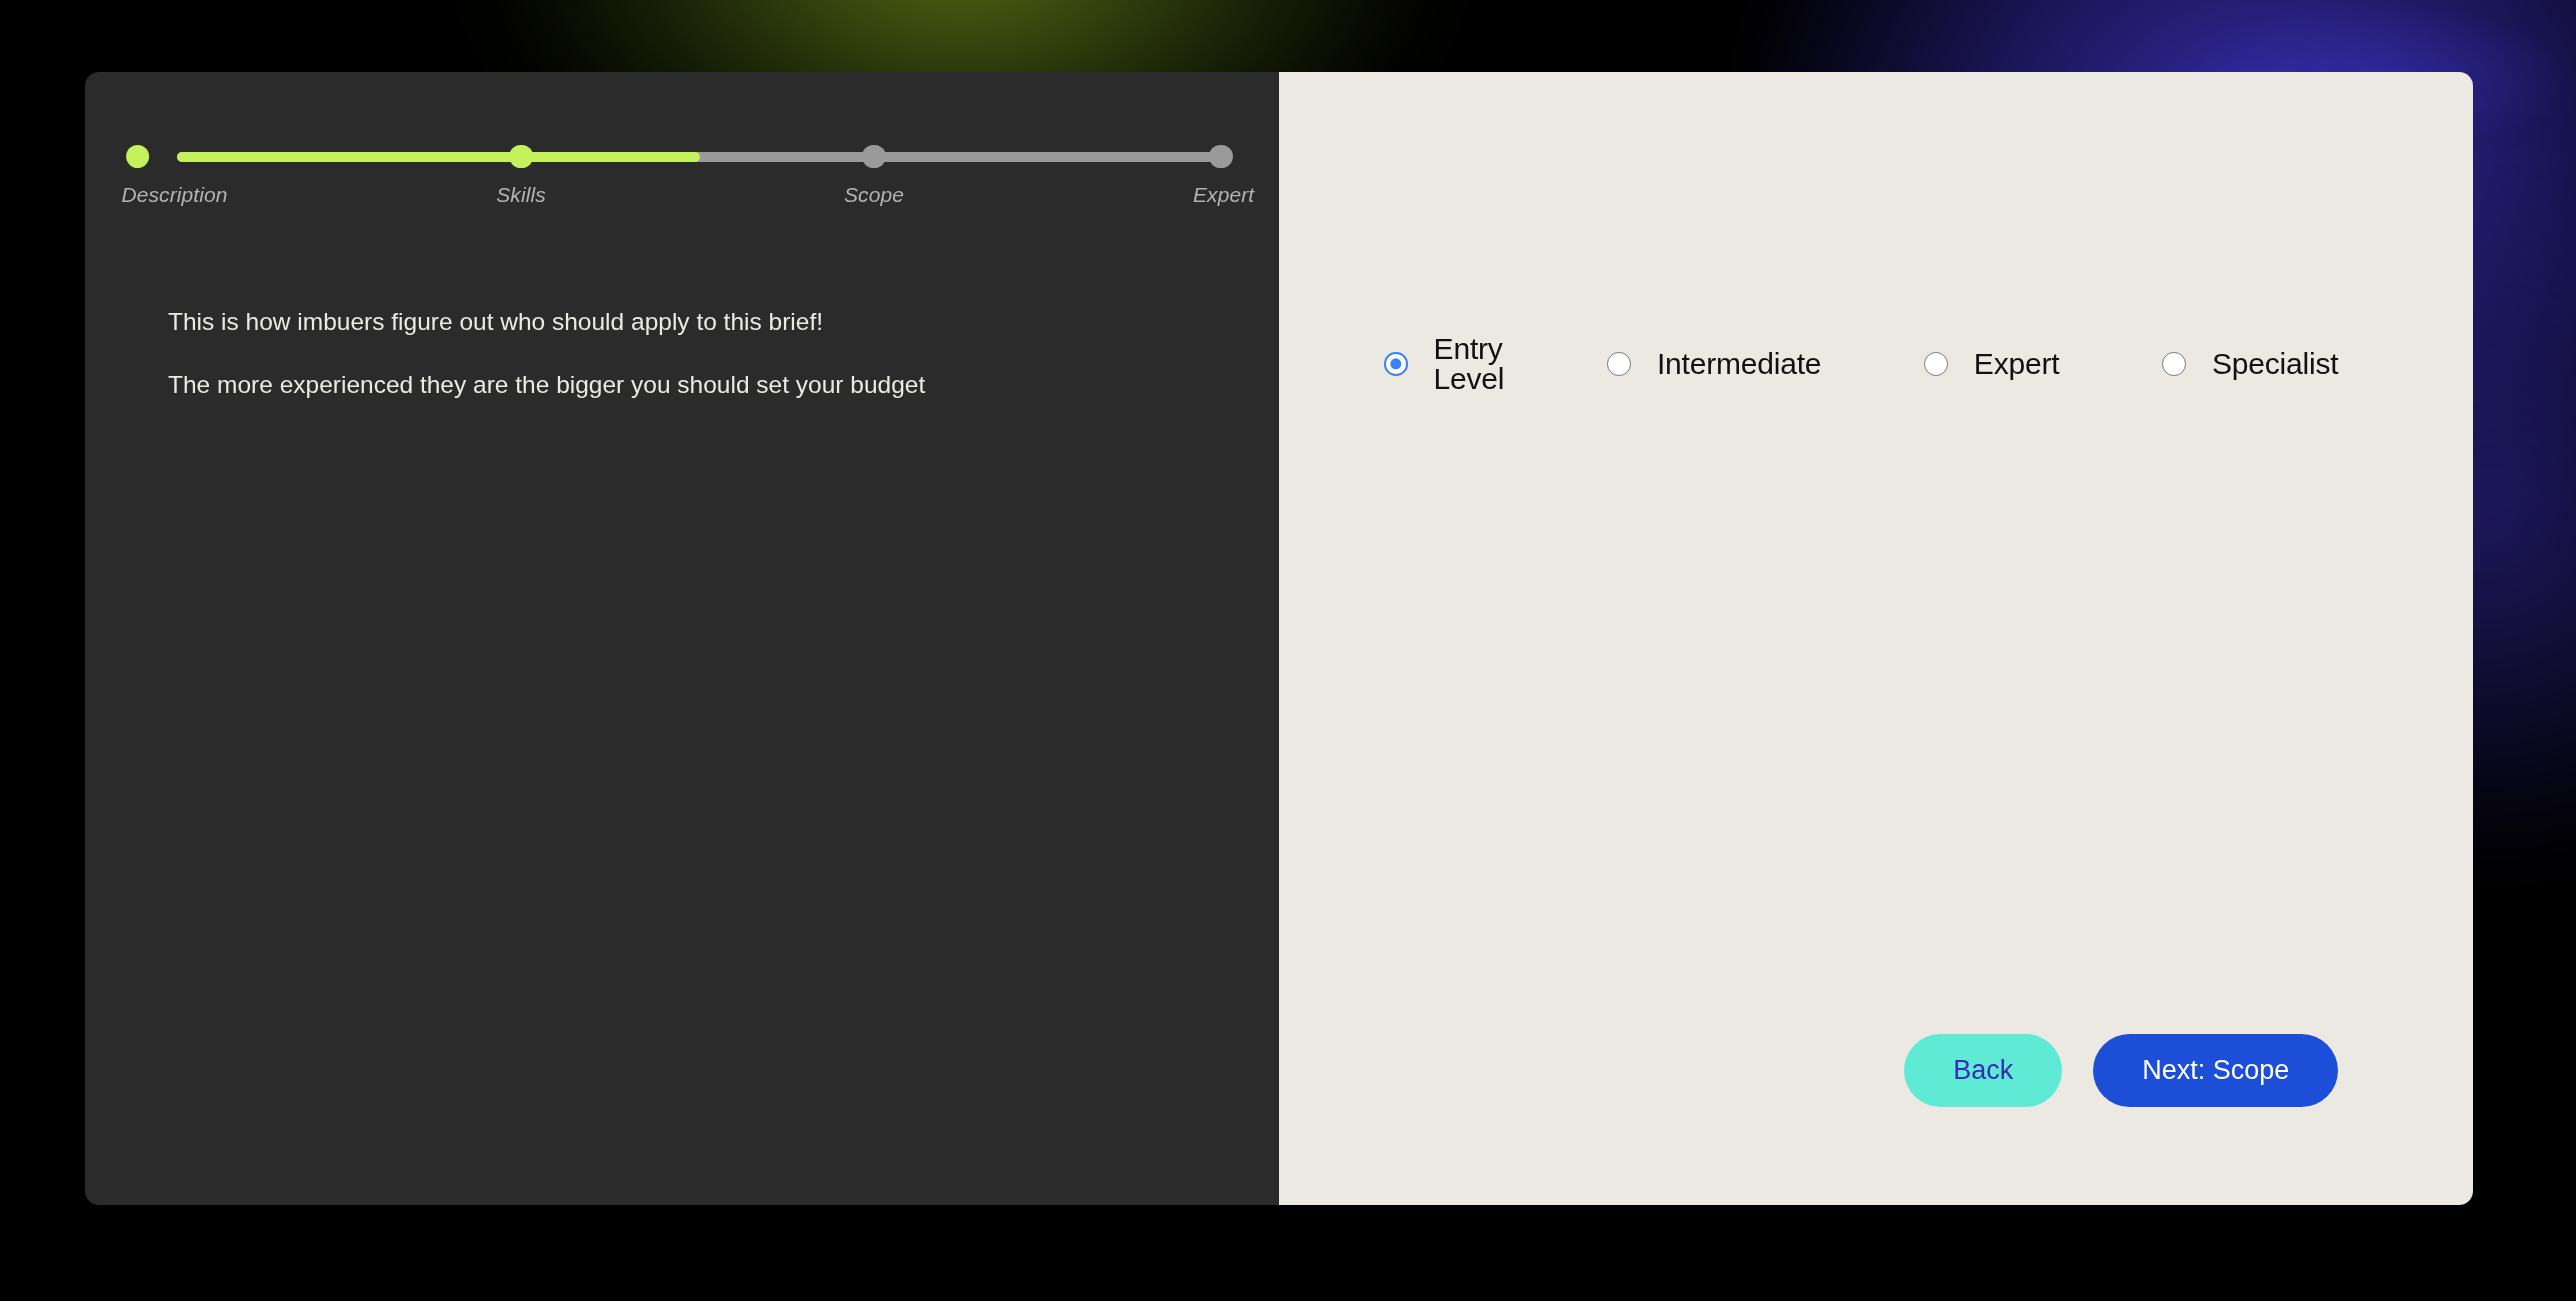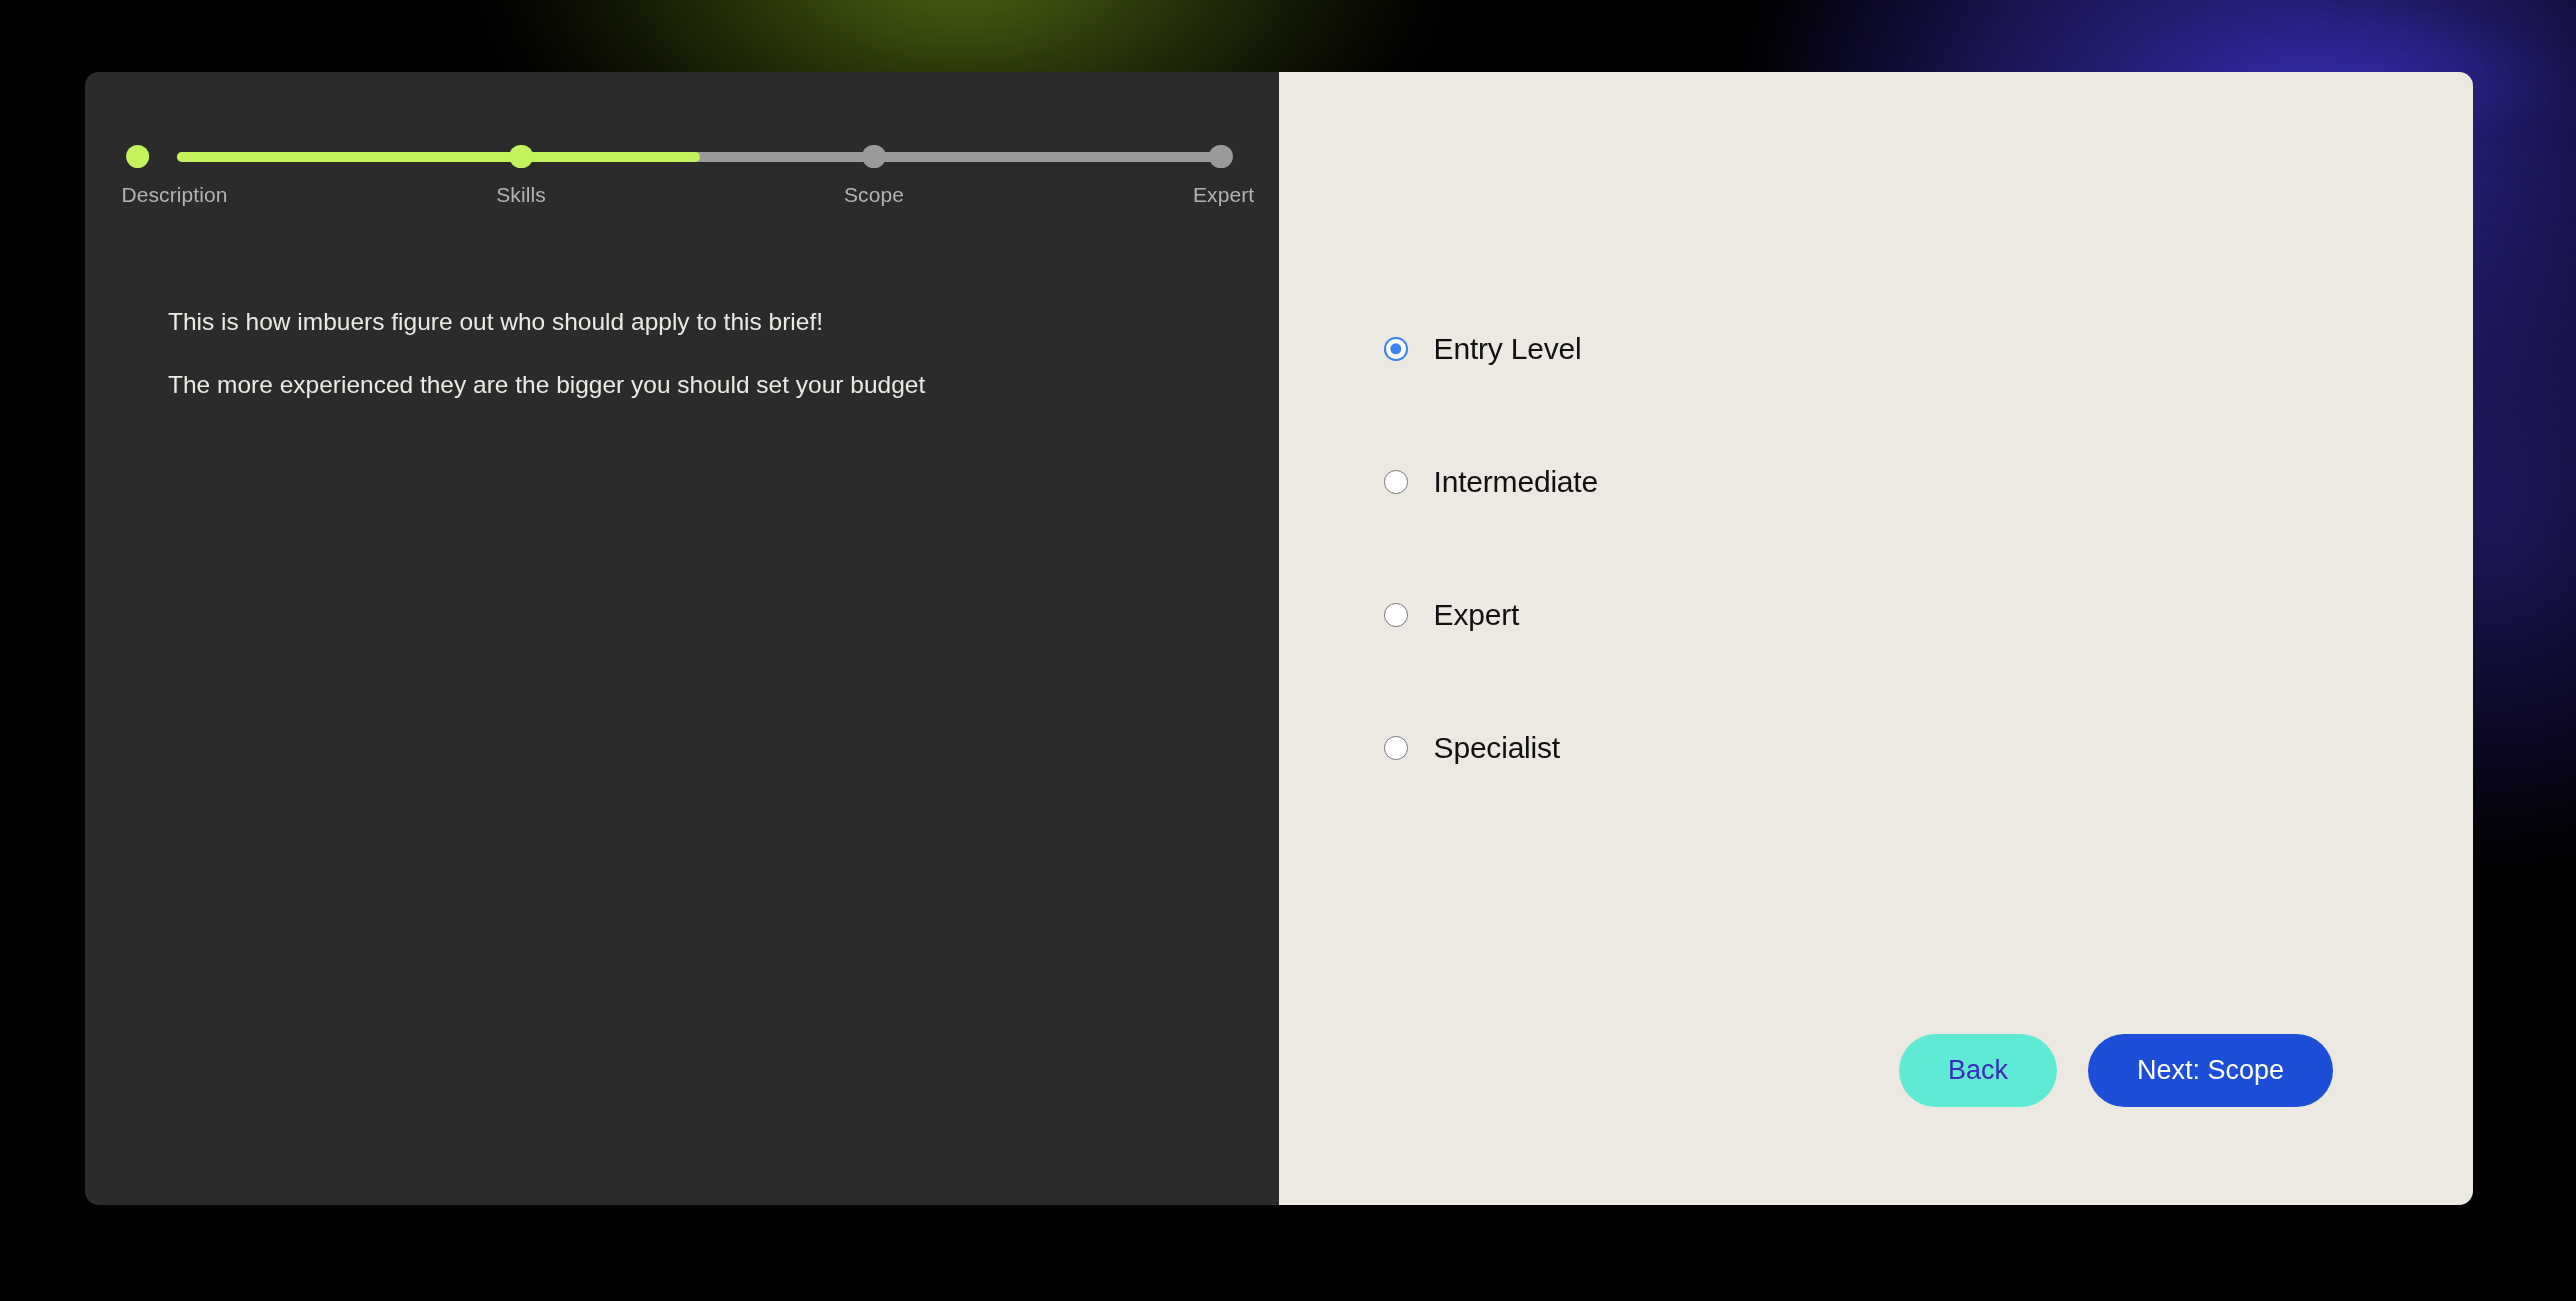"Description" #stepper { font-style: none -> italic }
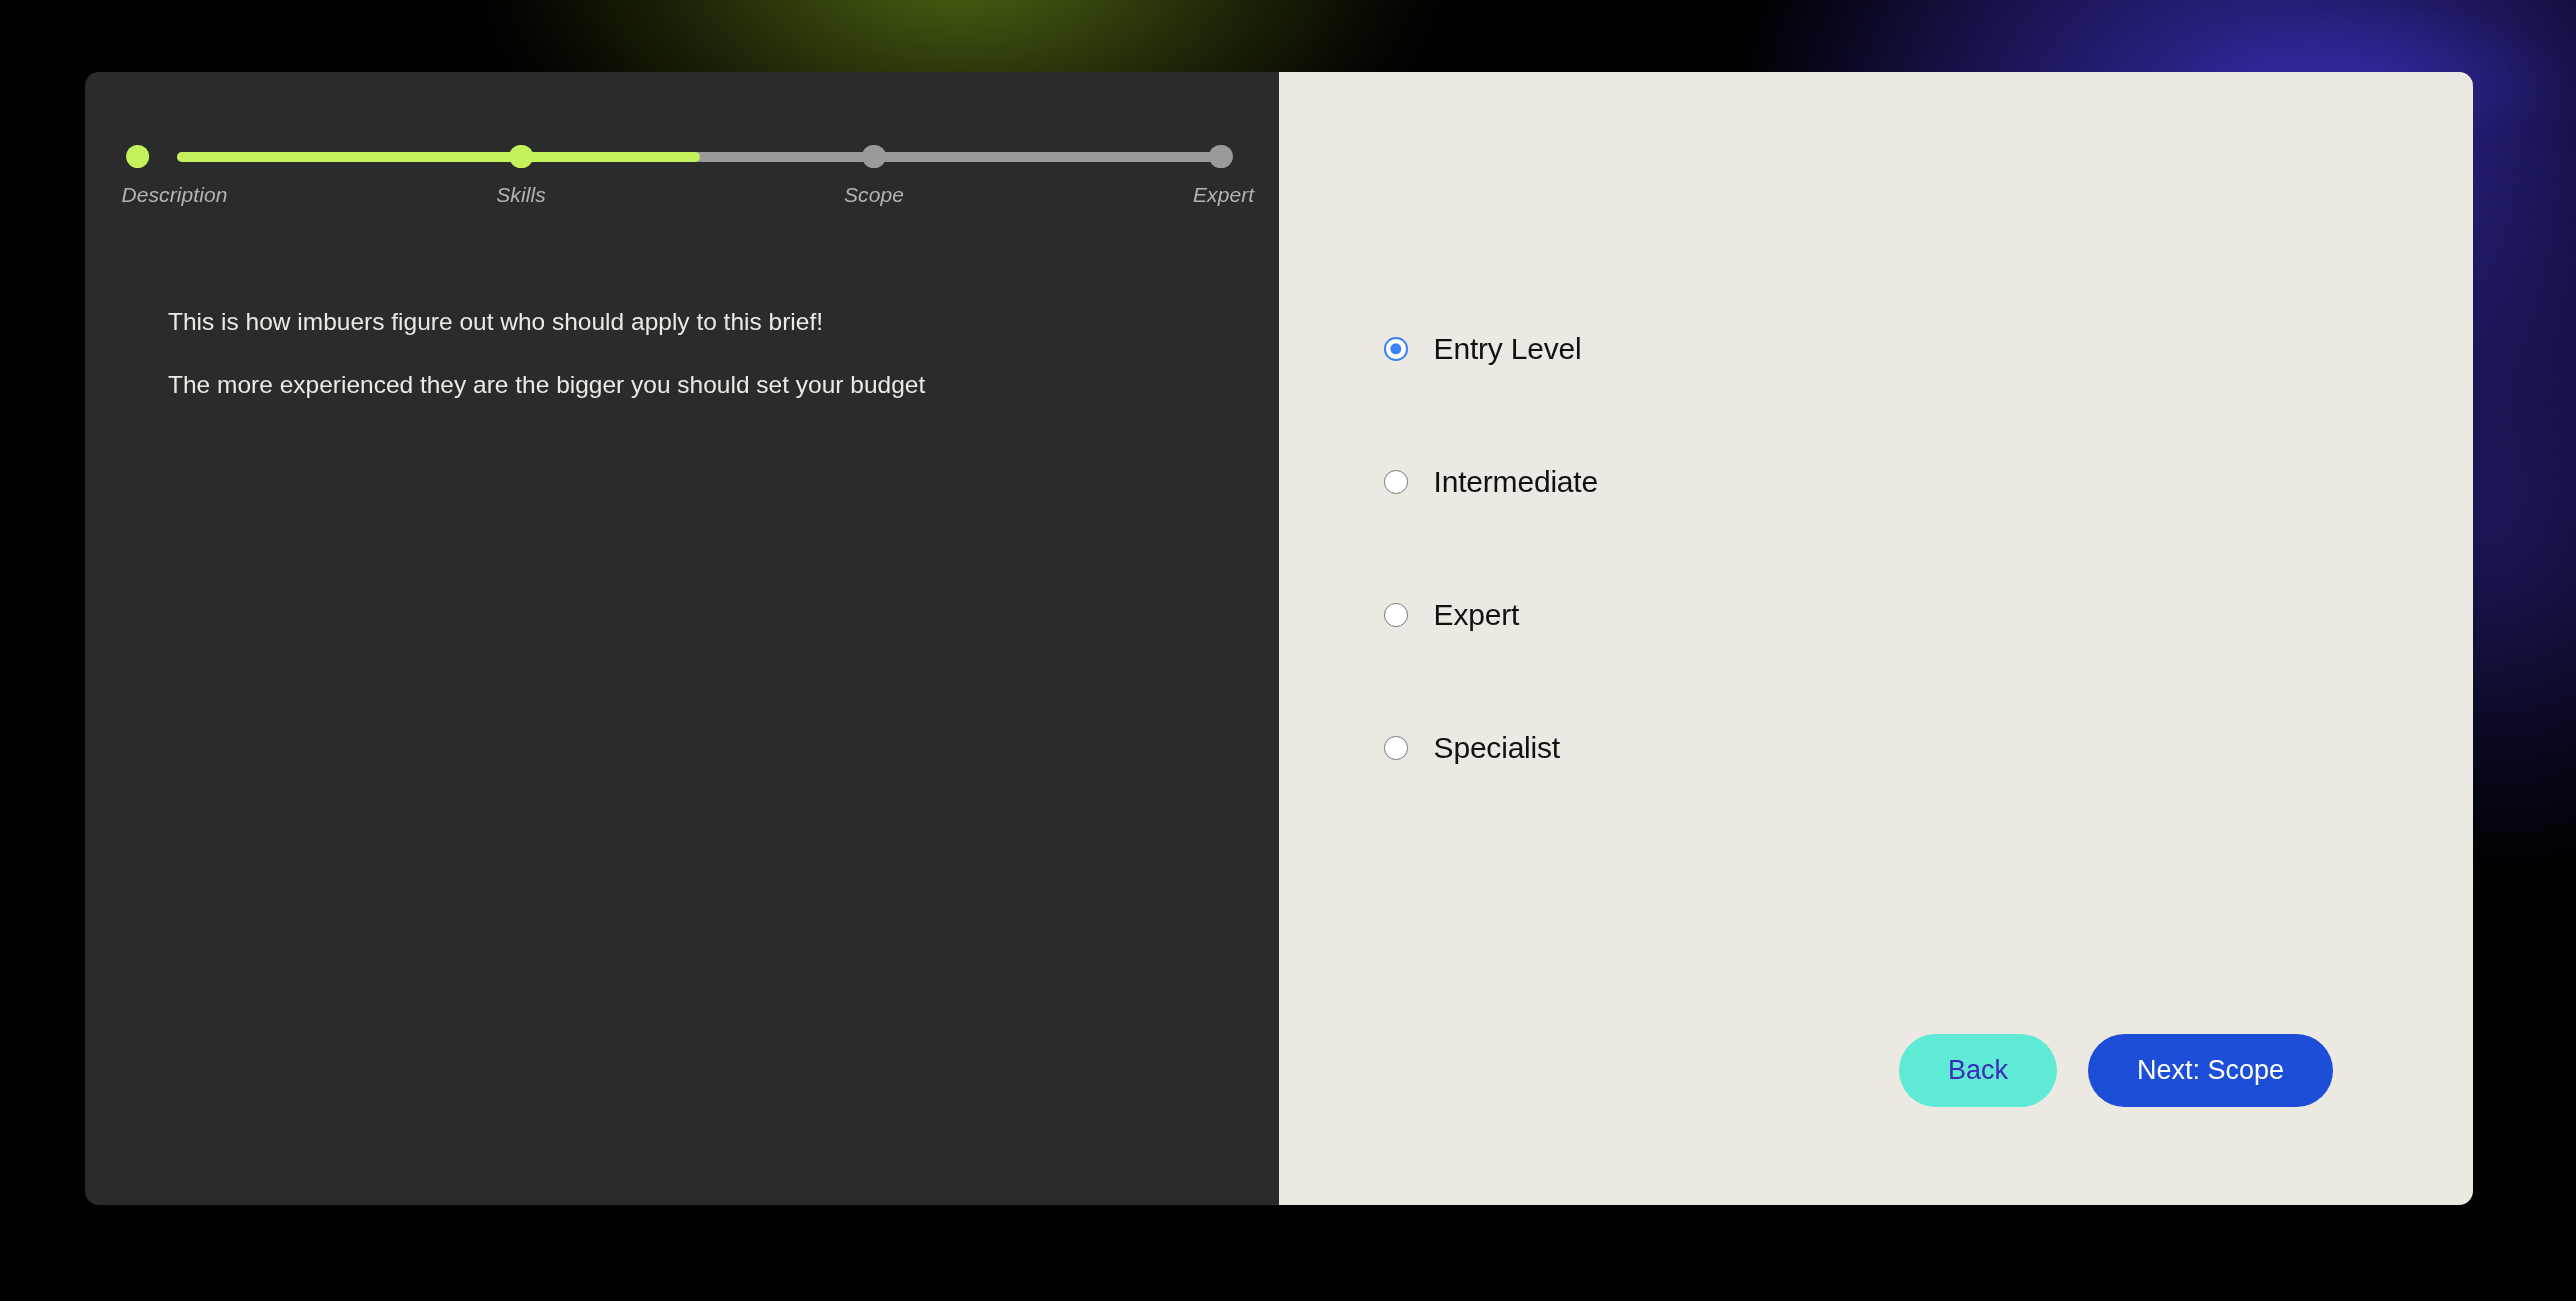"Entry Level" #options { flex-direction: column -> row }
